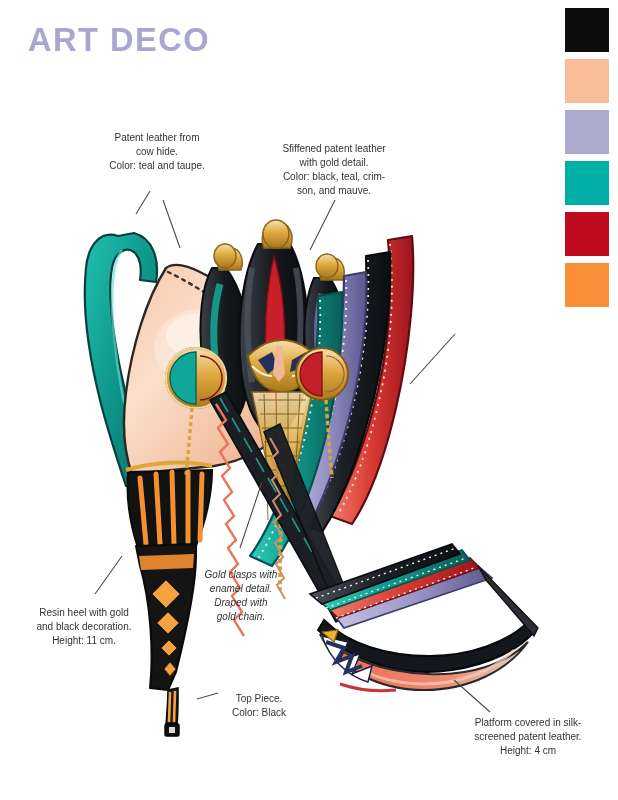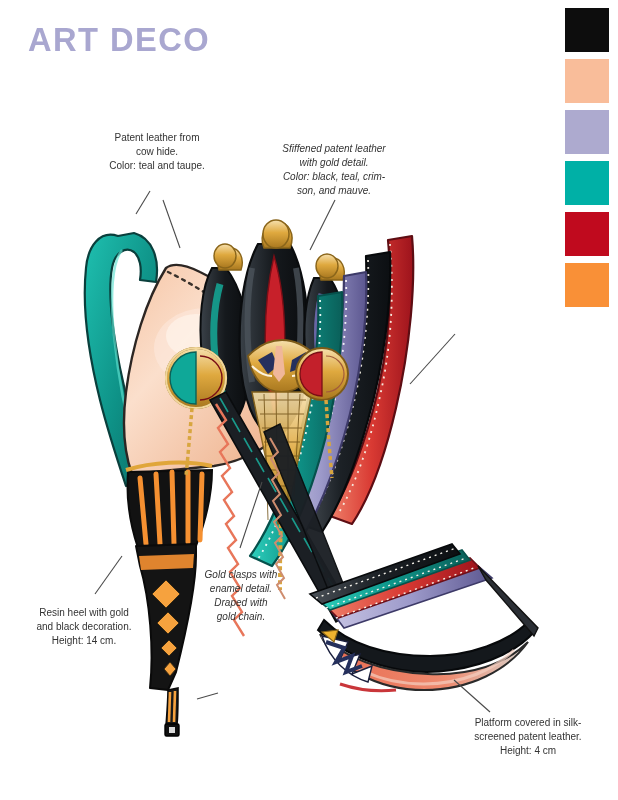"Sfiffened patent leather" div.note { font-style: italic -> none }
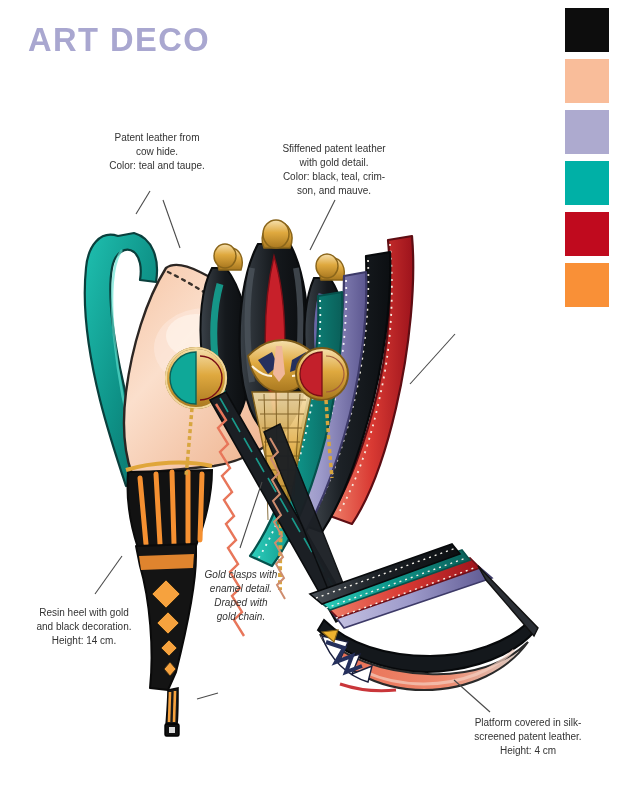"Resin heel with gold" div.note { text: 14 -> 11 }
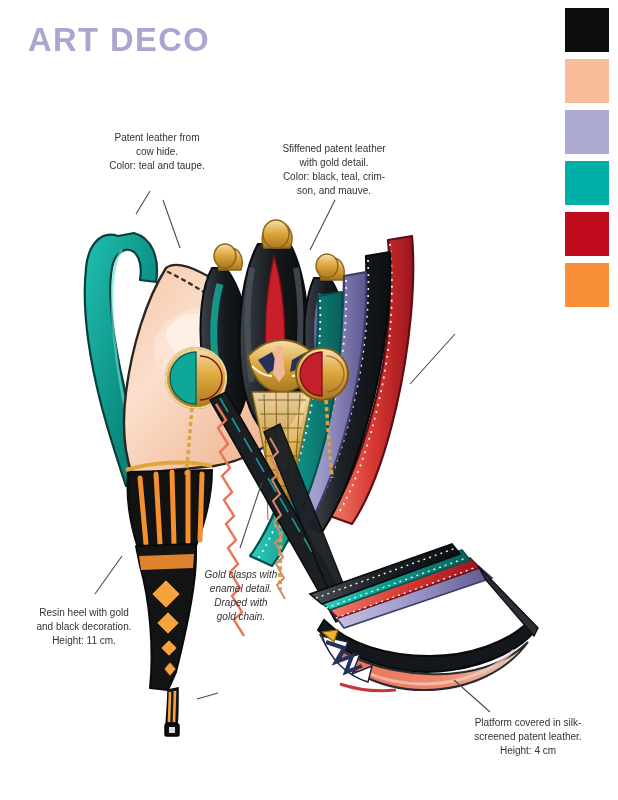"Top Piece." div.note { html: none -> <div>Top Piece. Color: Black</div> }
